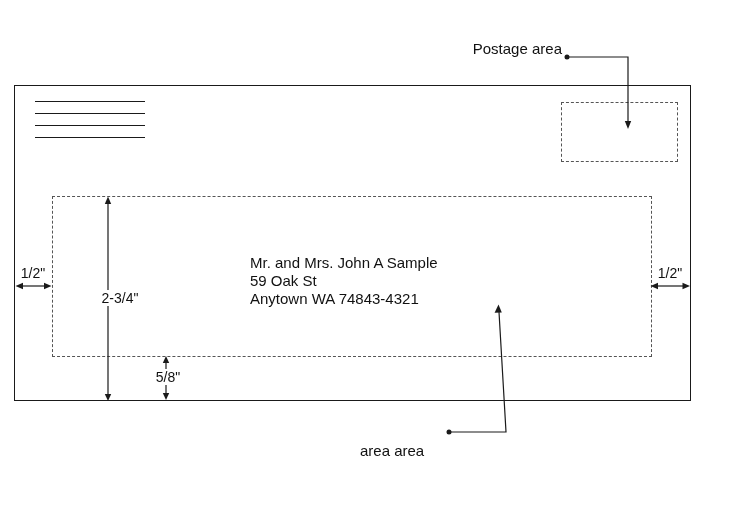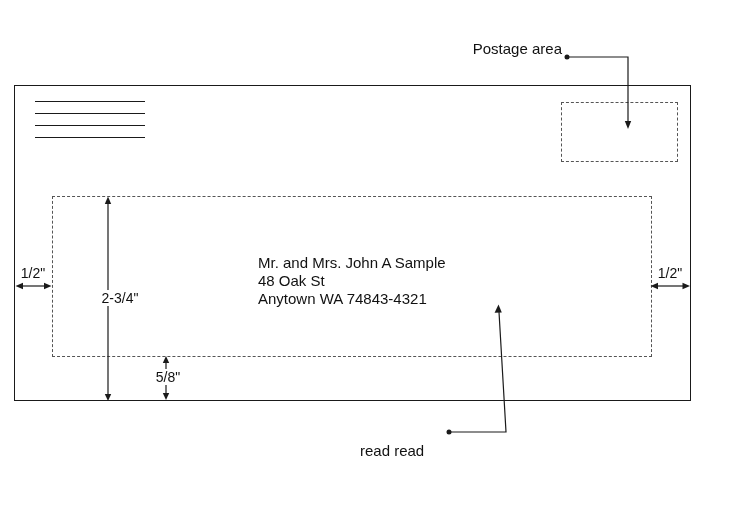"Mr. and Mrs. John A" .address { margin-left: 8px -> none }
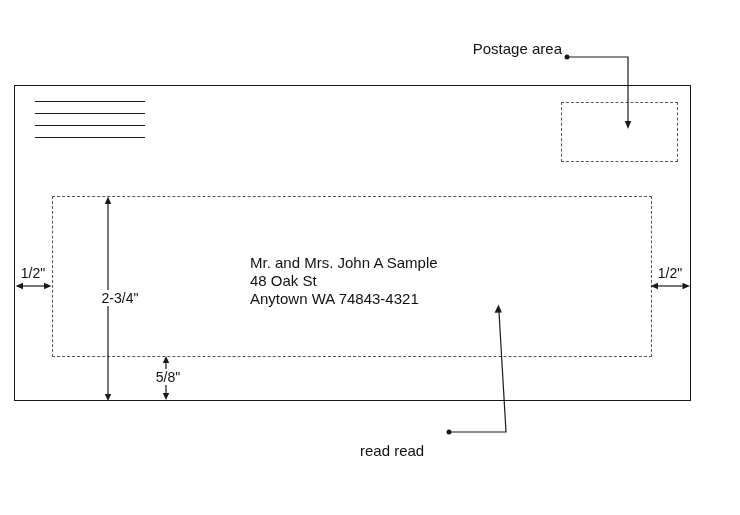"48 Oak St" div { text: 48 -> 59 }
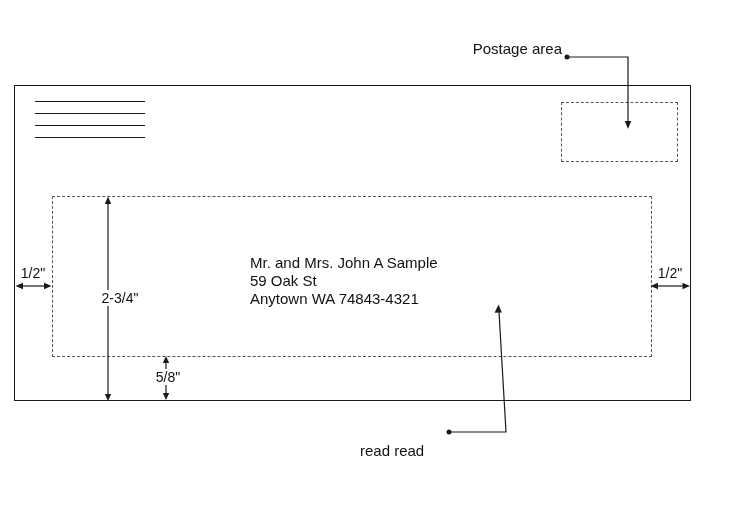"read read" div.label { text: read read -> area area }
